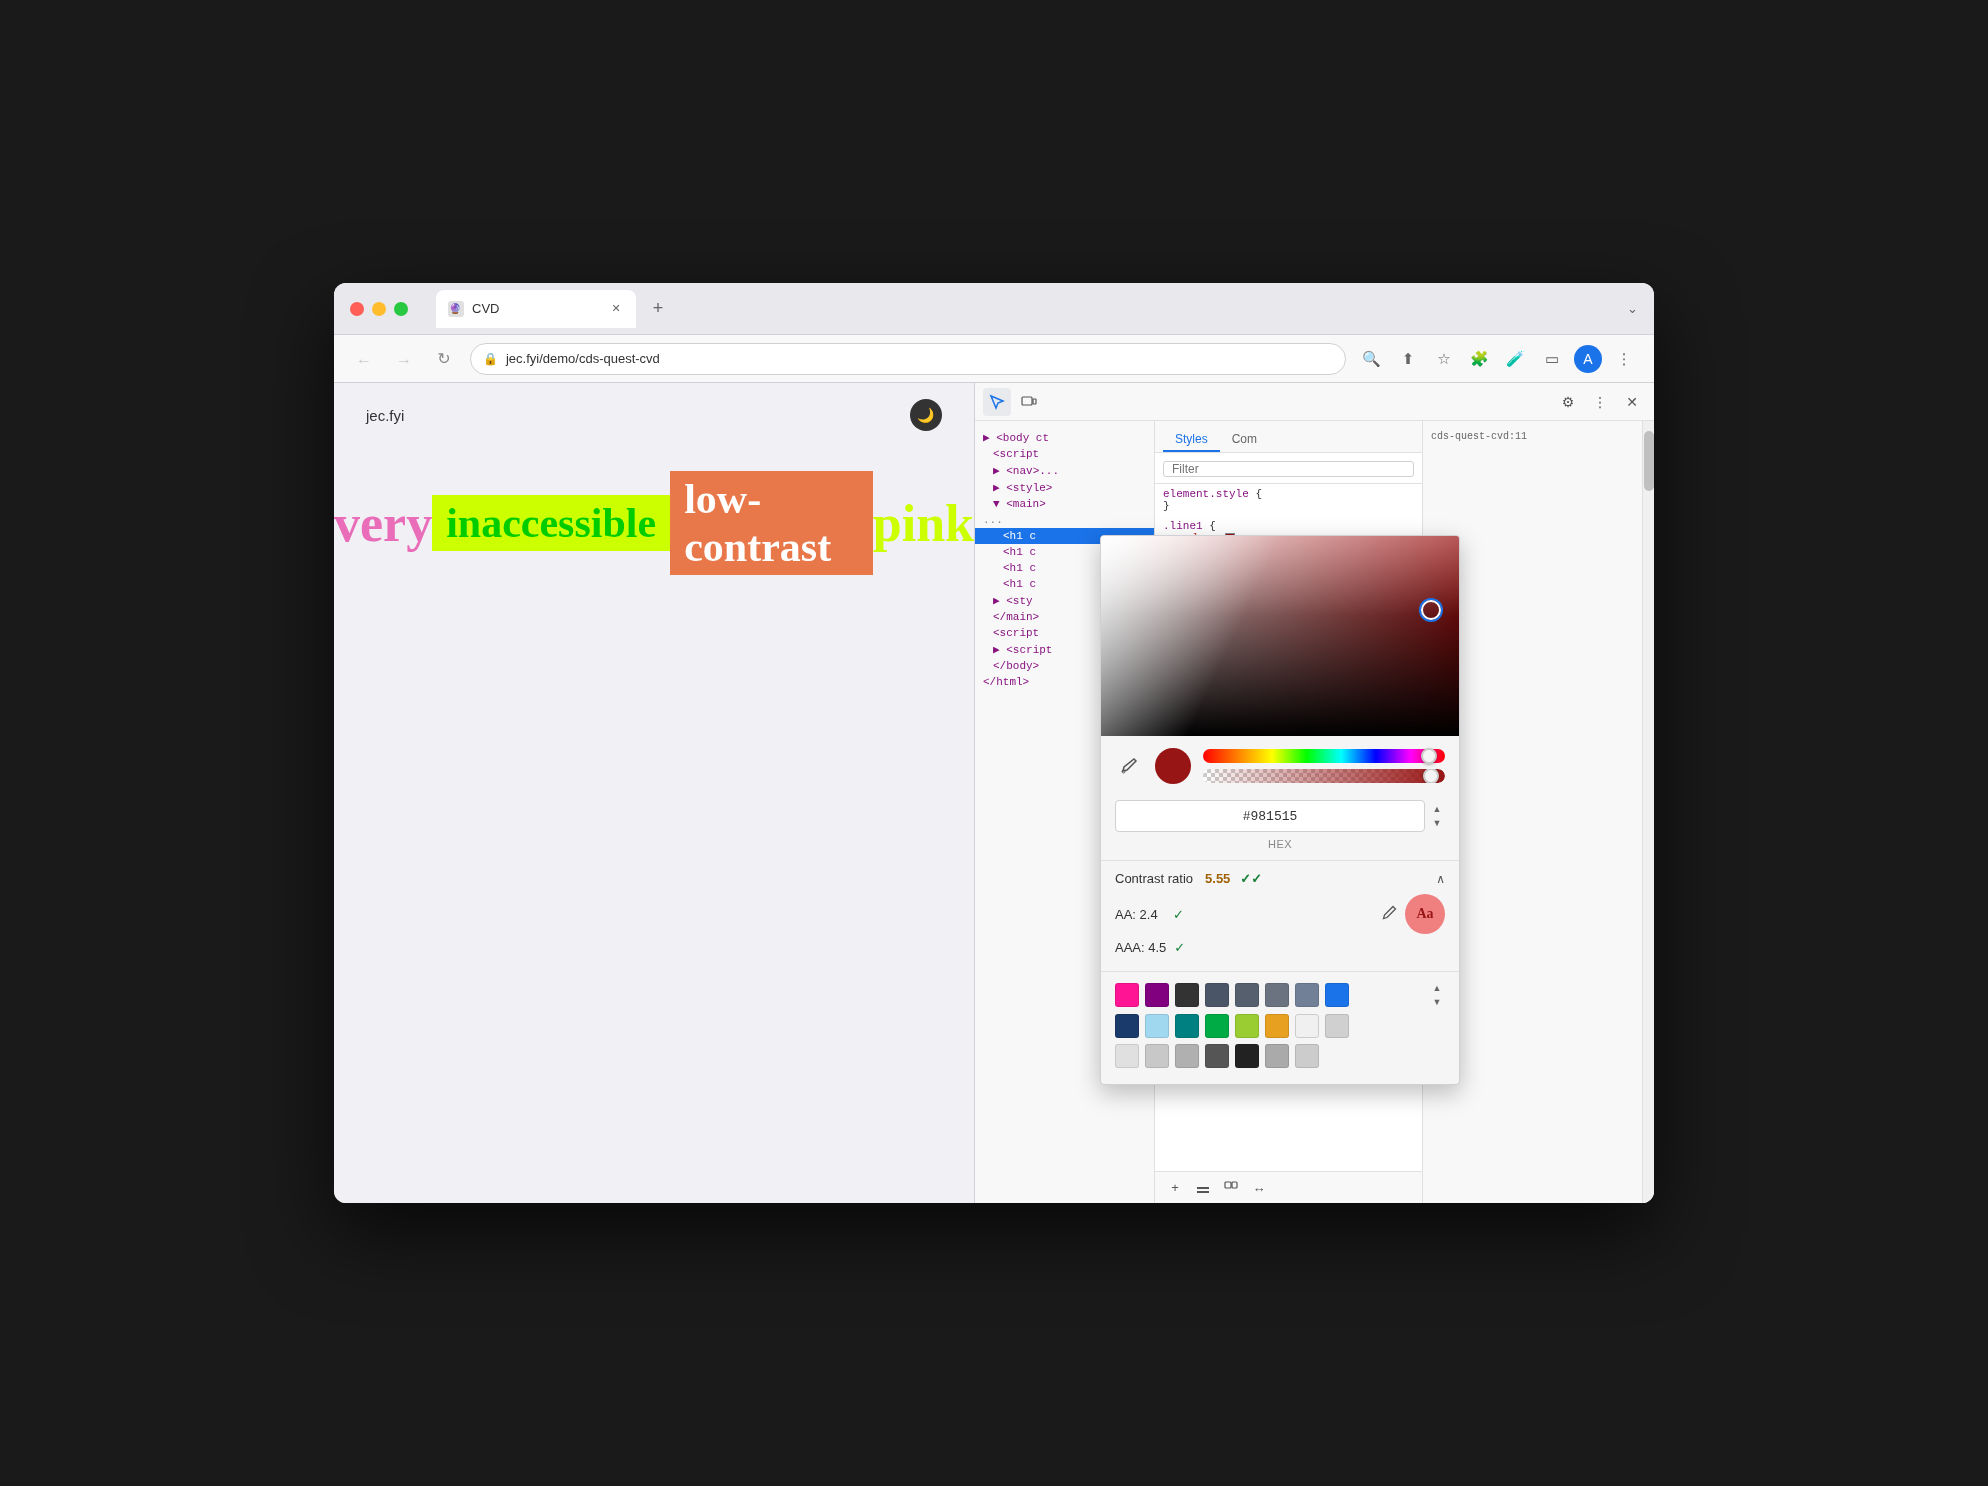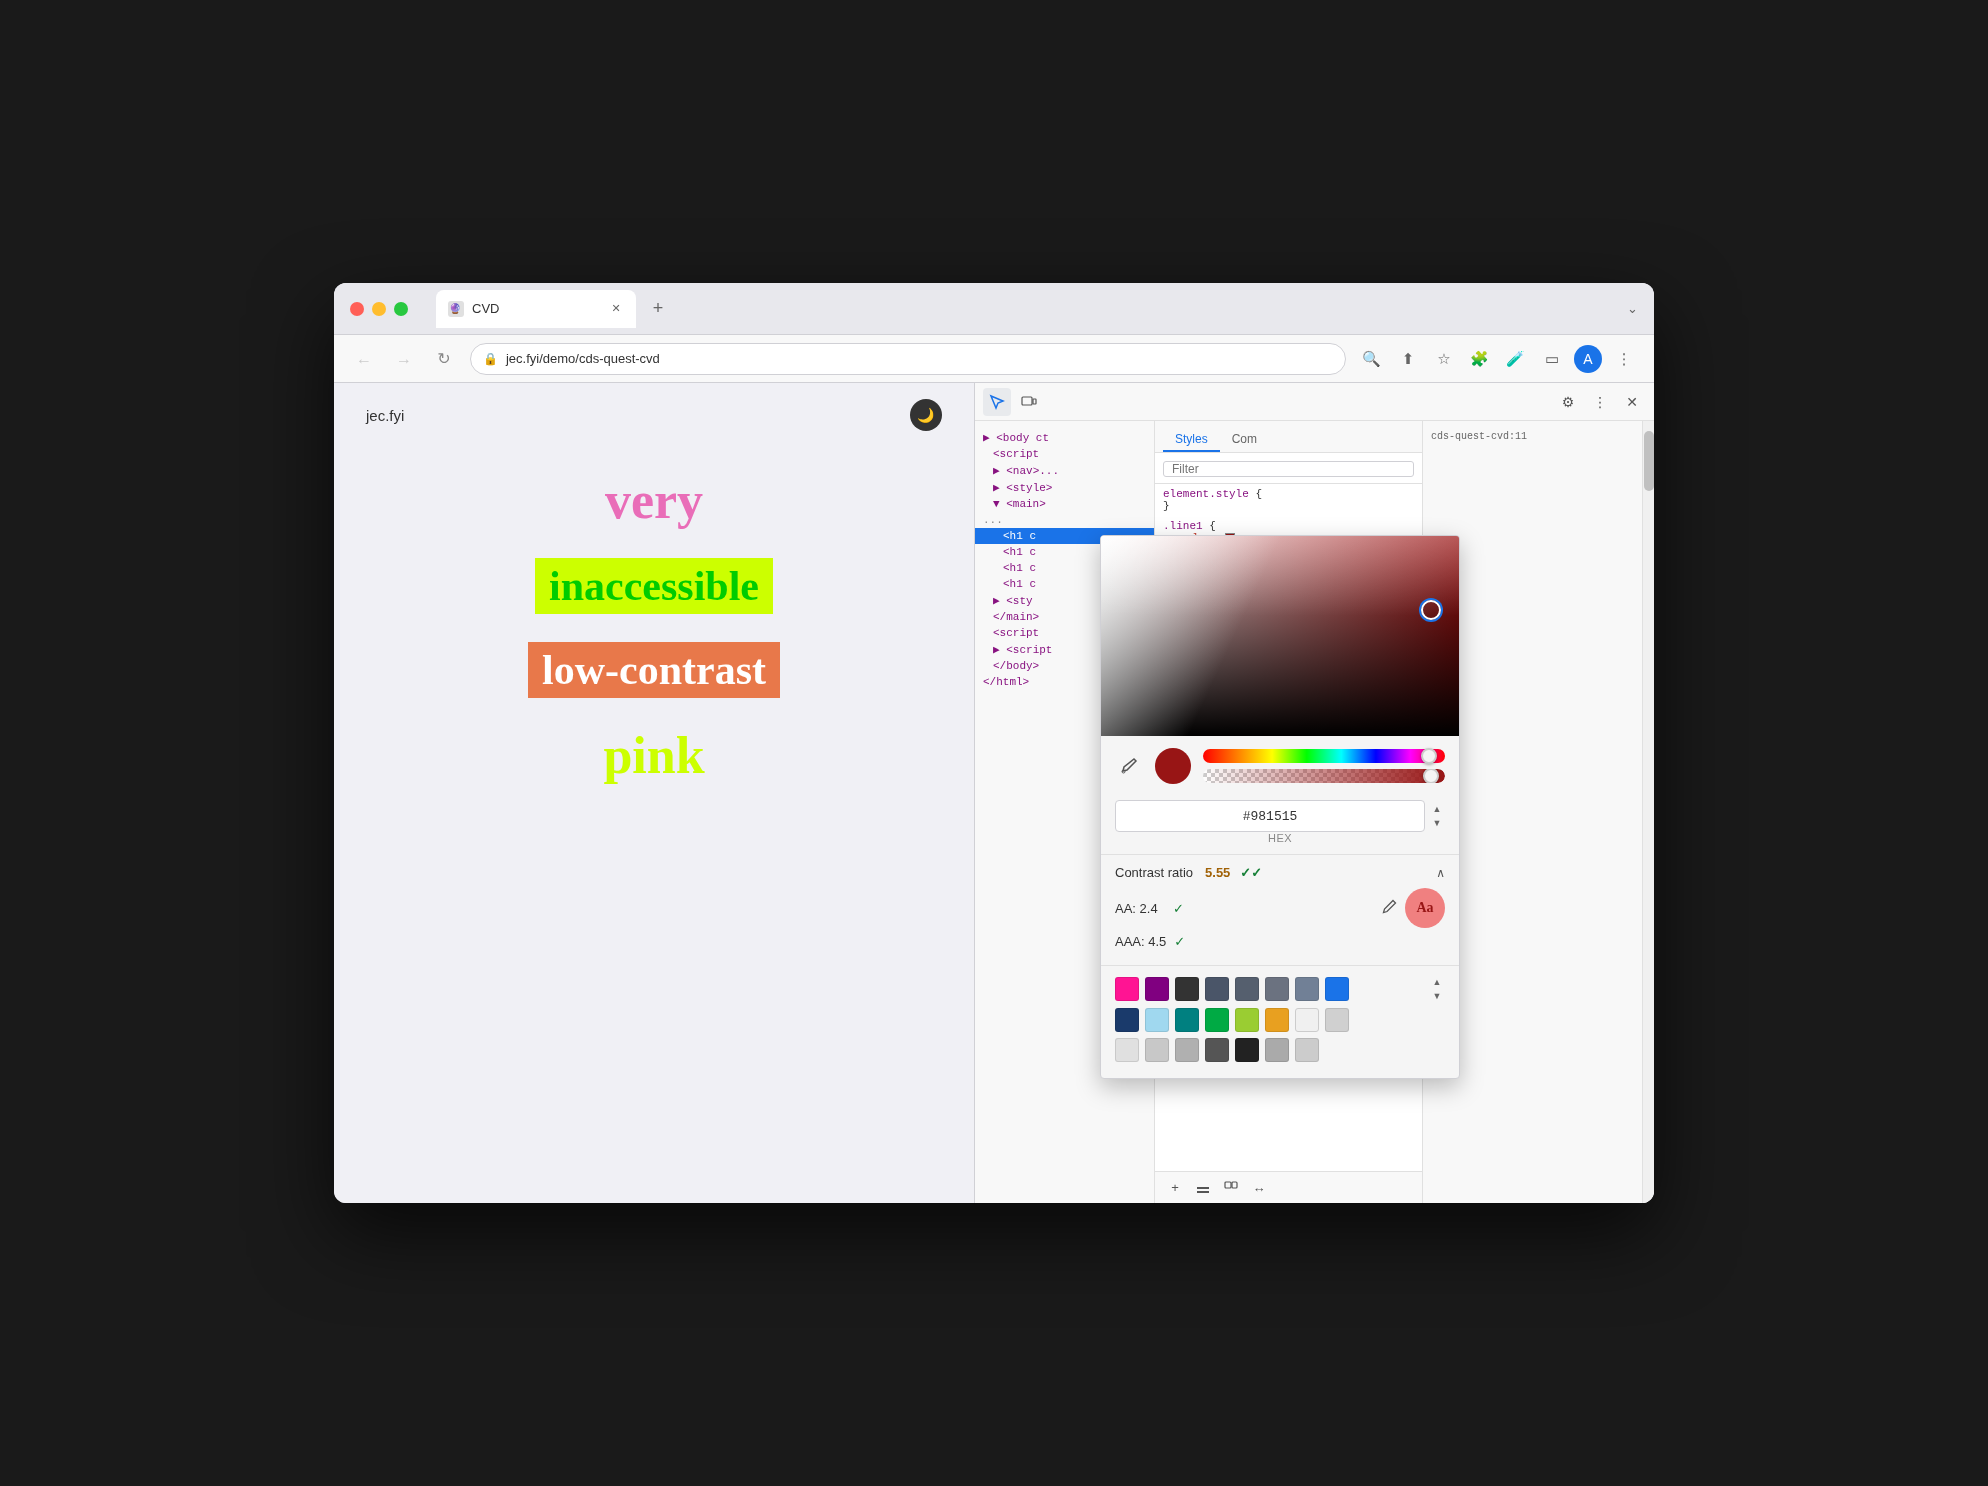"very" .webpage-words { flex-direction: column -> none; gap: 28px -> none }
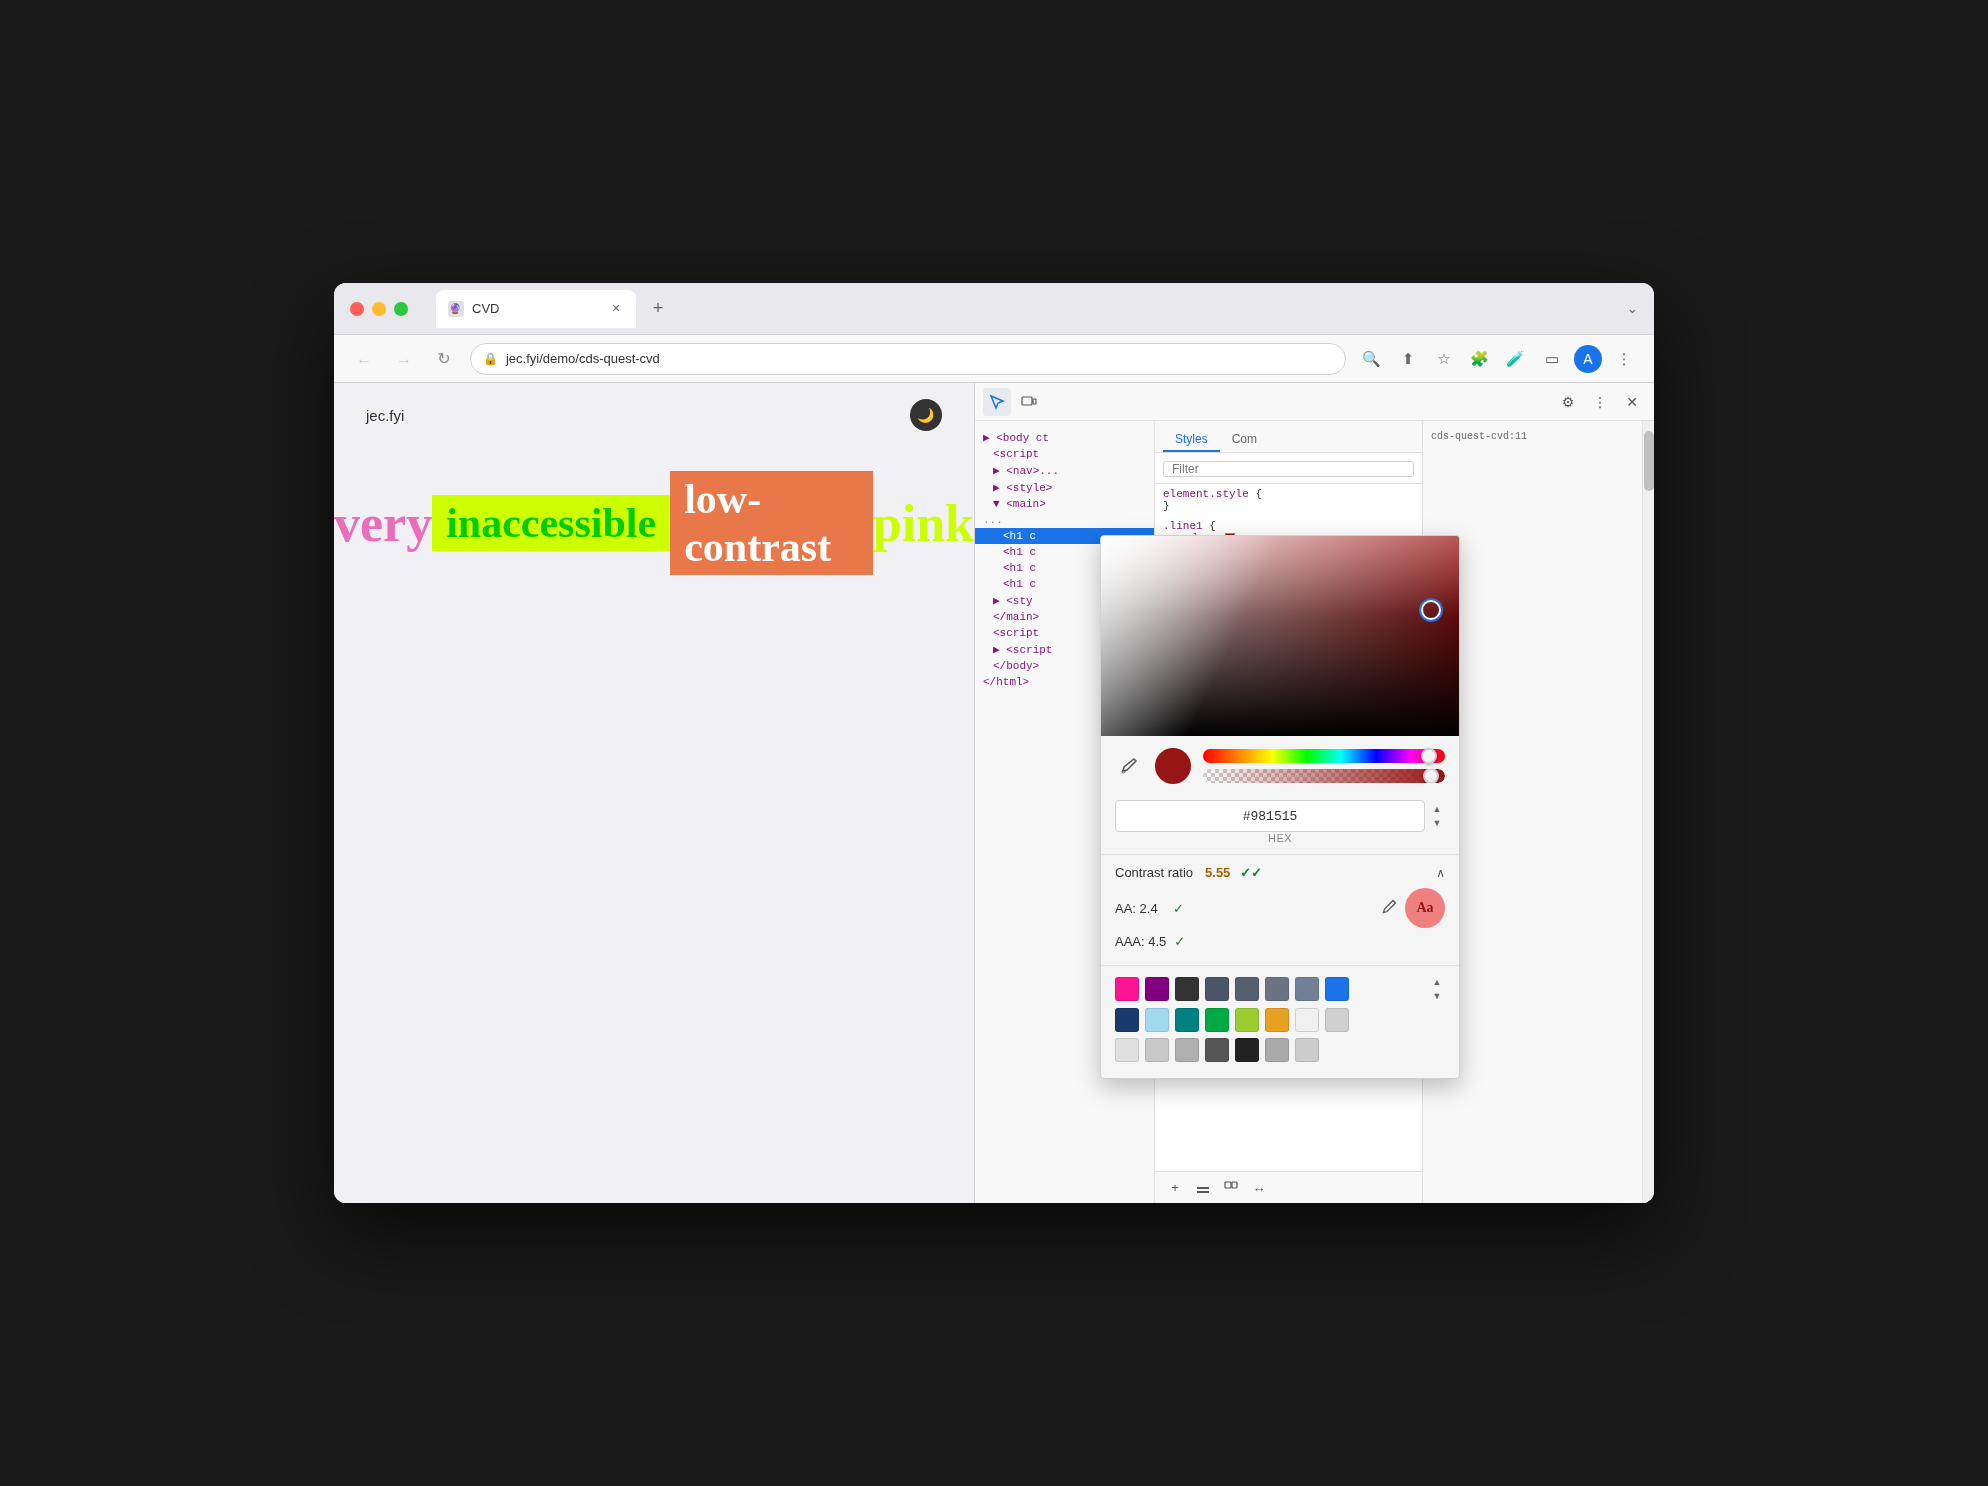"#981515" .cp-hex-row { gap: 0 -> 6px }
